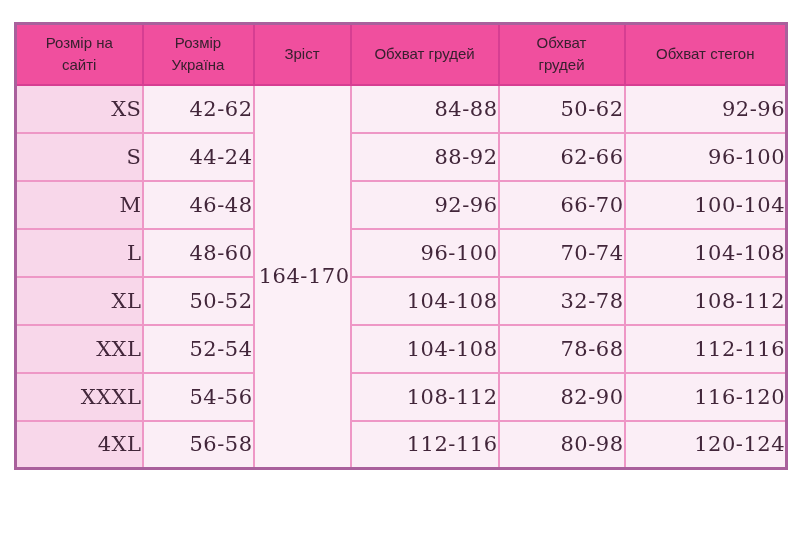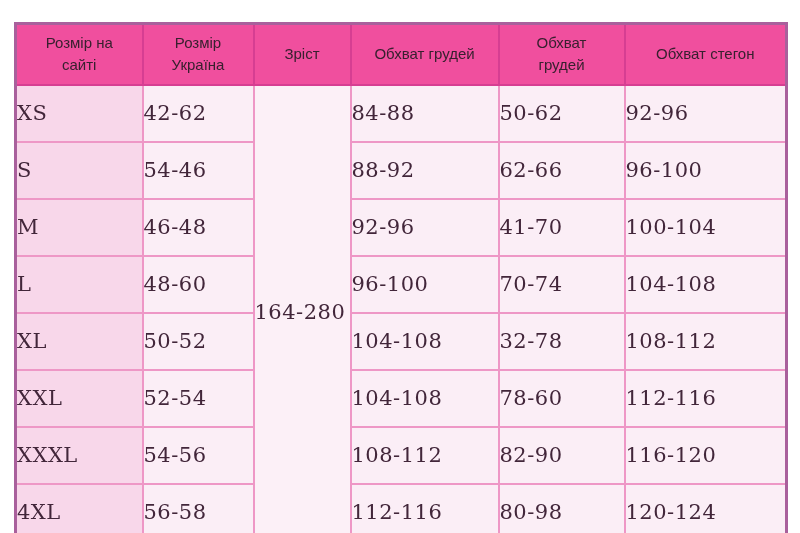"XS" td { height: 57px -> 48px; text-align: left -> right }
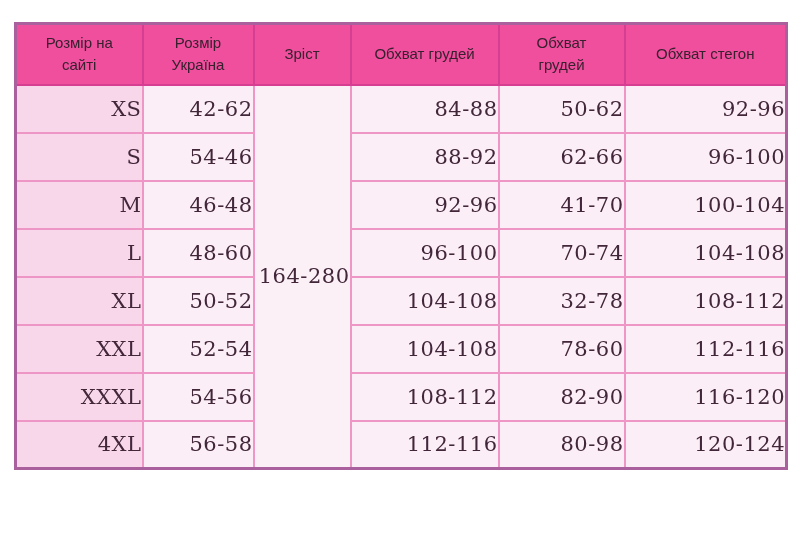"54-46" td { text: 54-46 -> 44-24 }
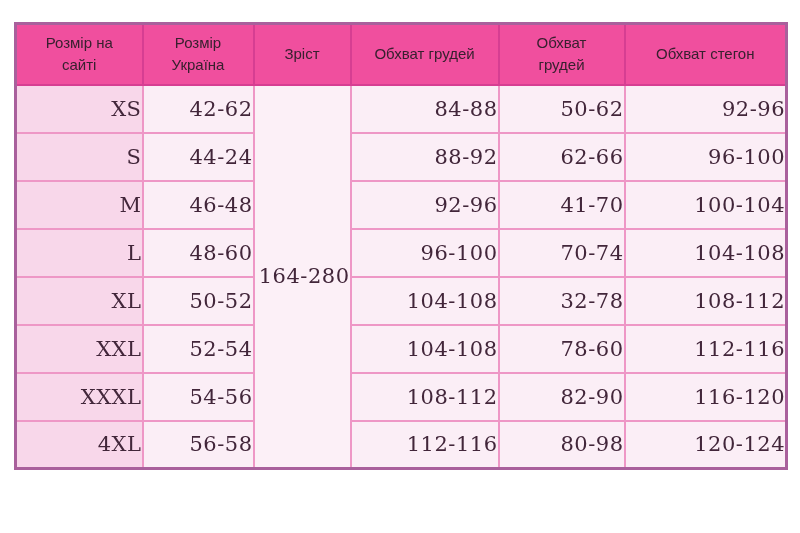"41-70" td { text: 41-70 -> 66-70 }
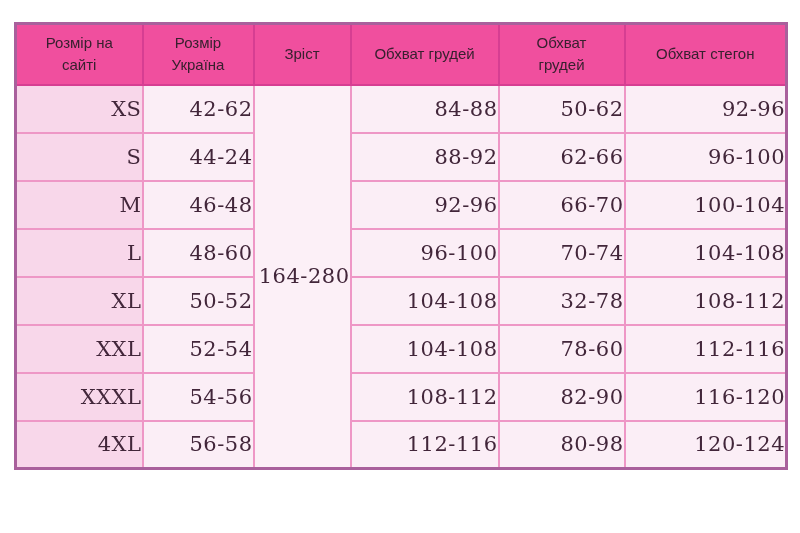"164-280" td.height-col { text: 164-280 -> 164-170 }
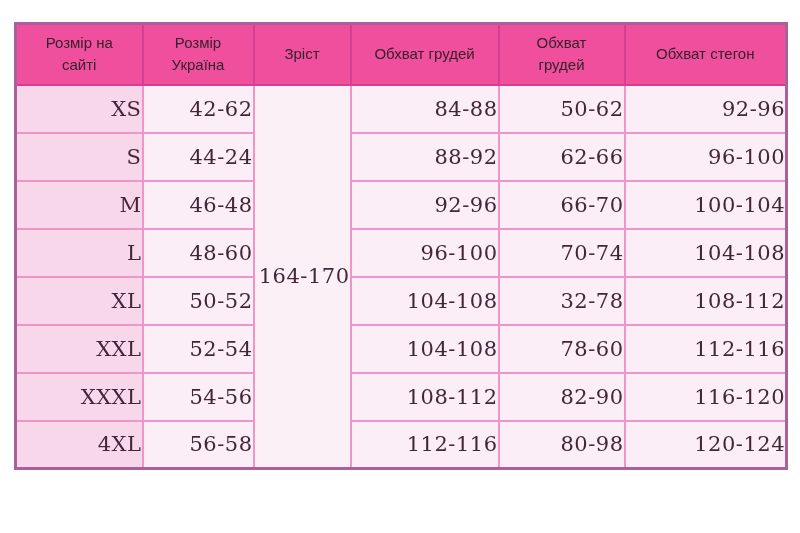"78-60" td { text: 78-60 -> 78-68 }
